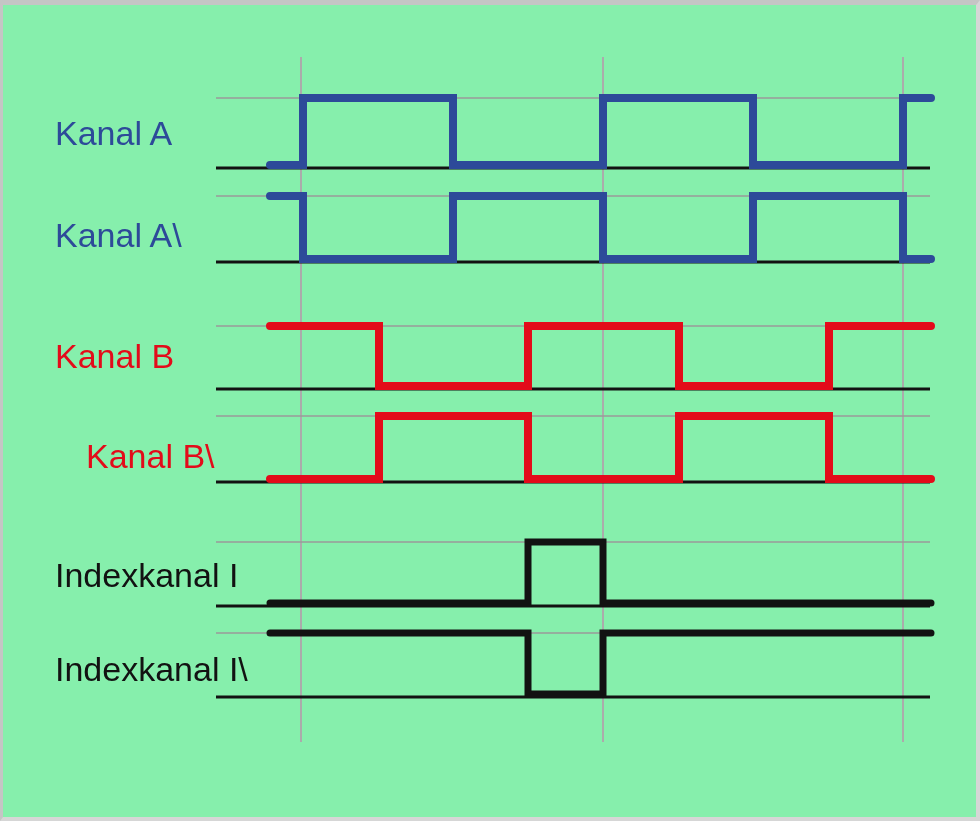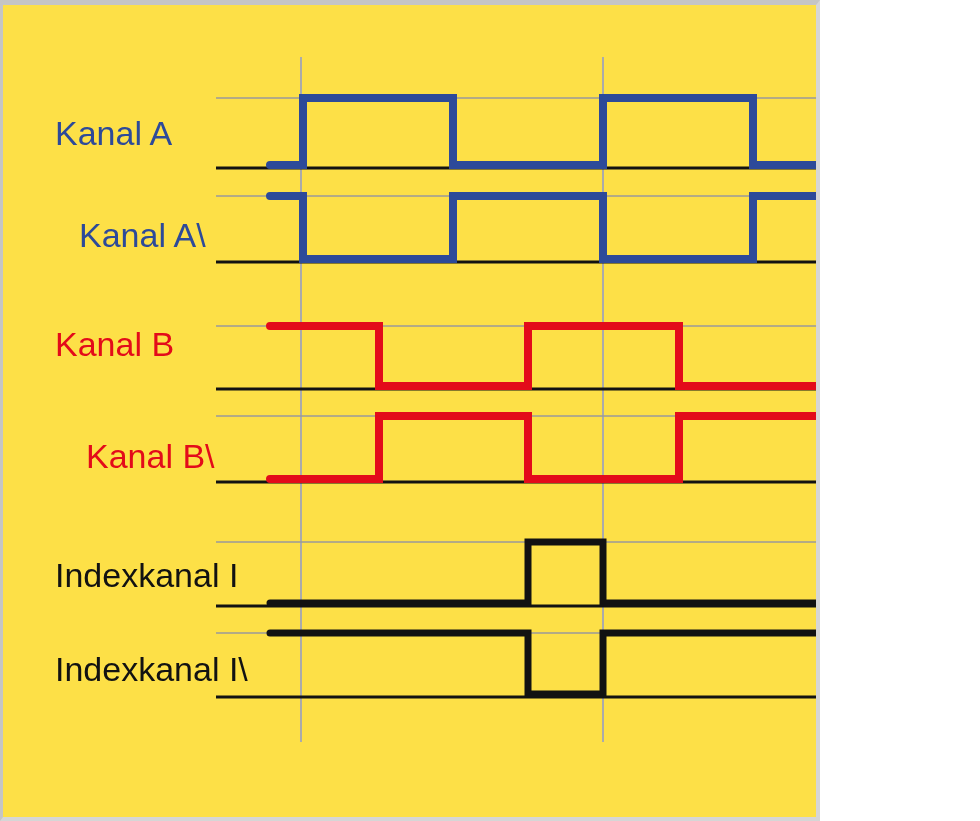"Kanal A" .frame { background: #fde047 -> #86efac; width: 820px -> 980px }
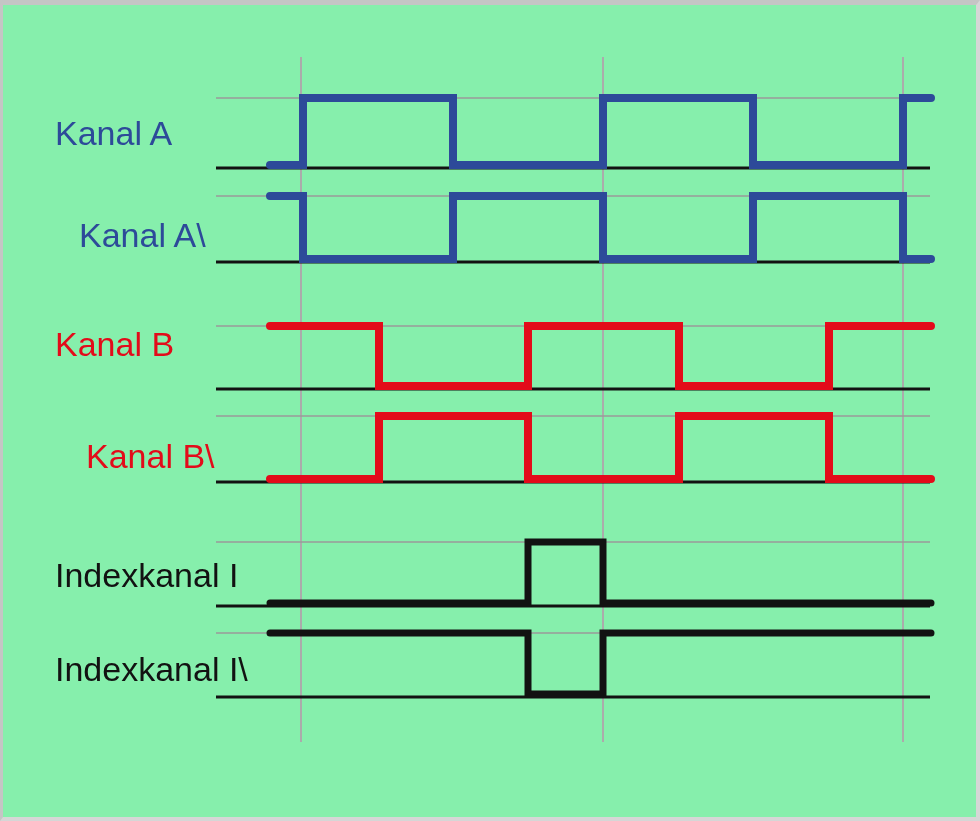"Kanal A\" div.ch-label { margin-left: 24px -> none }
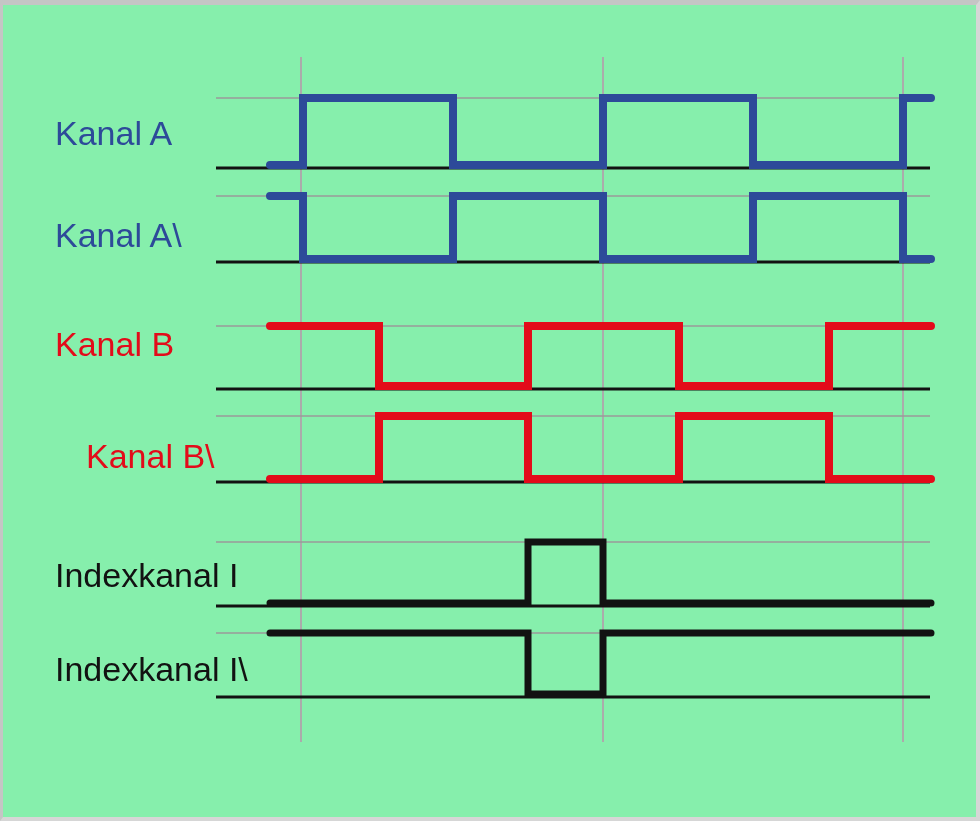"Kanal B" div.ch-label { top: 322px -> 334px }
